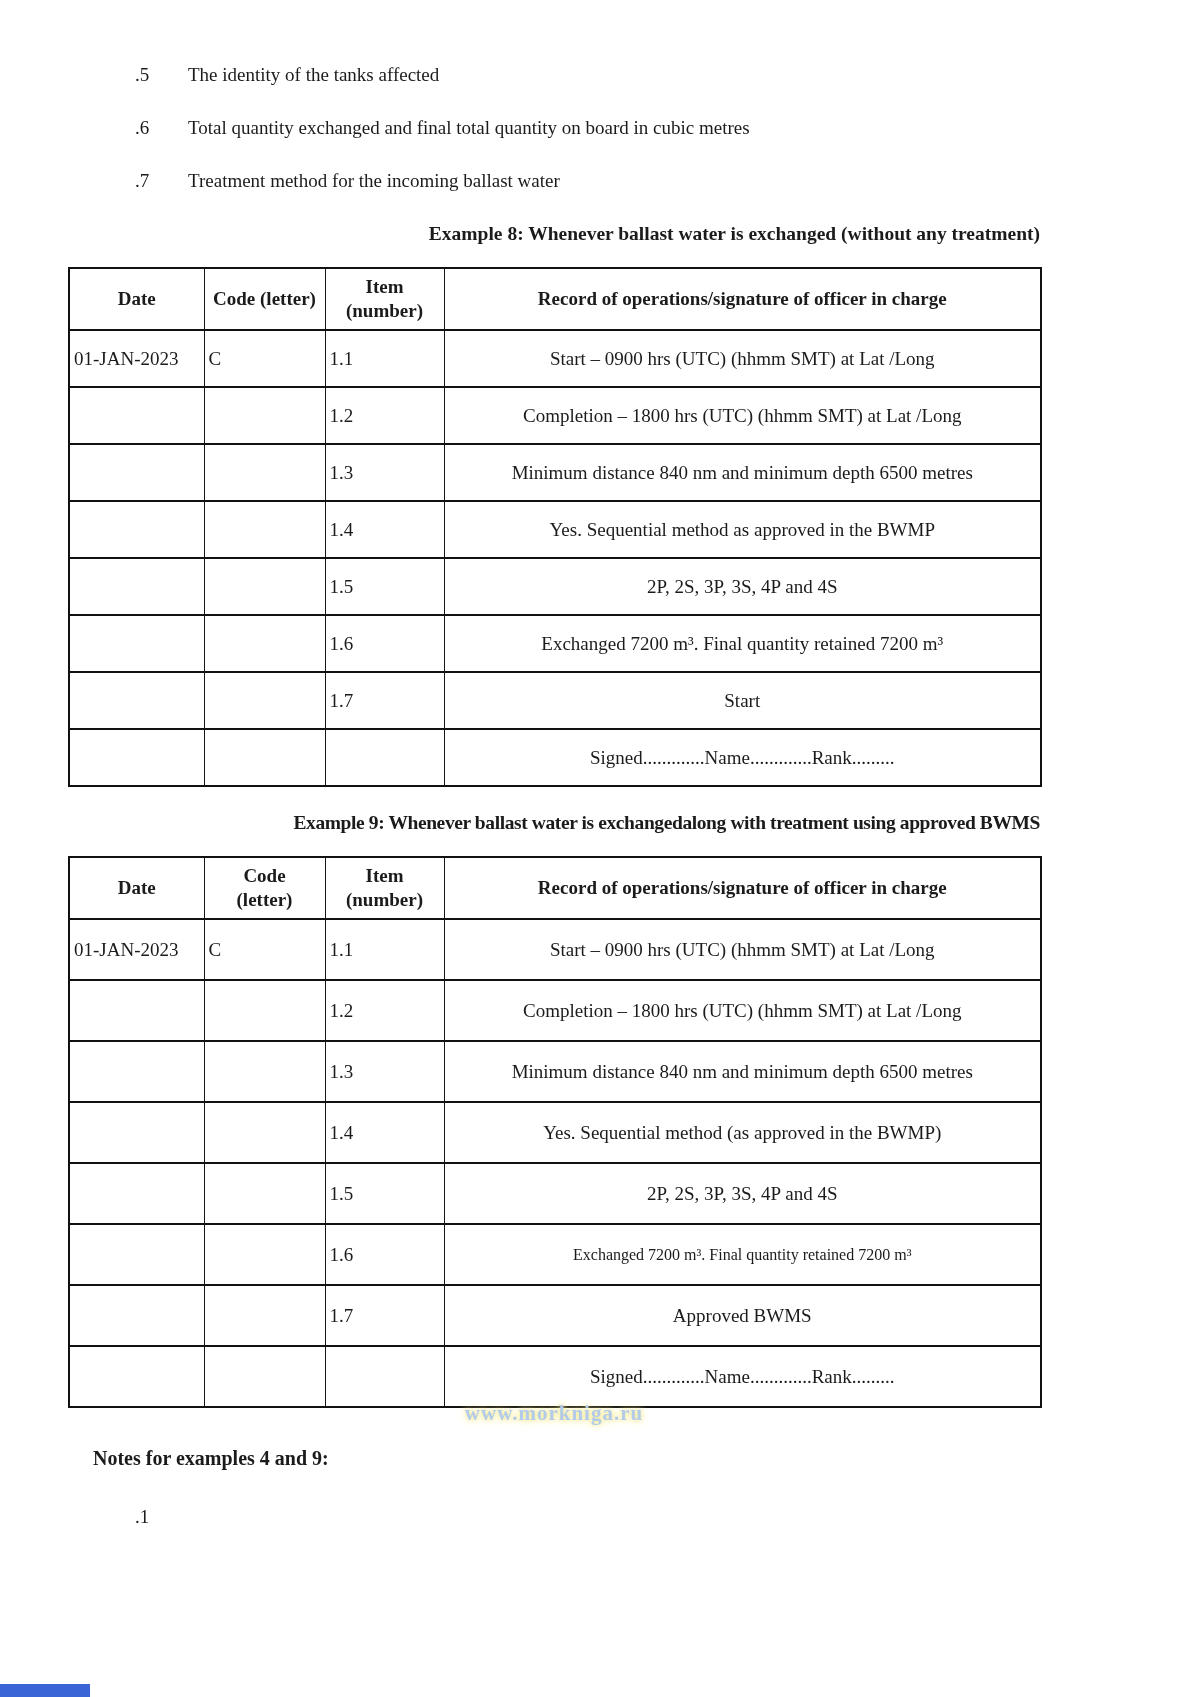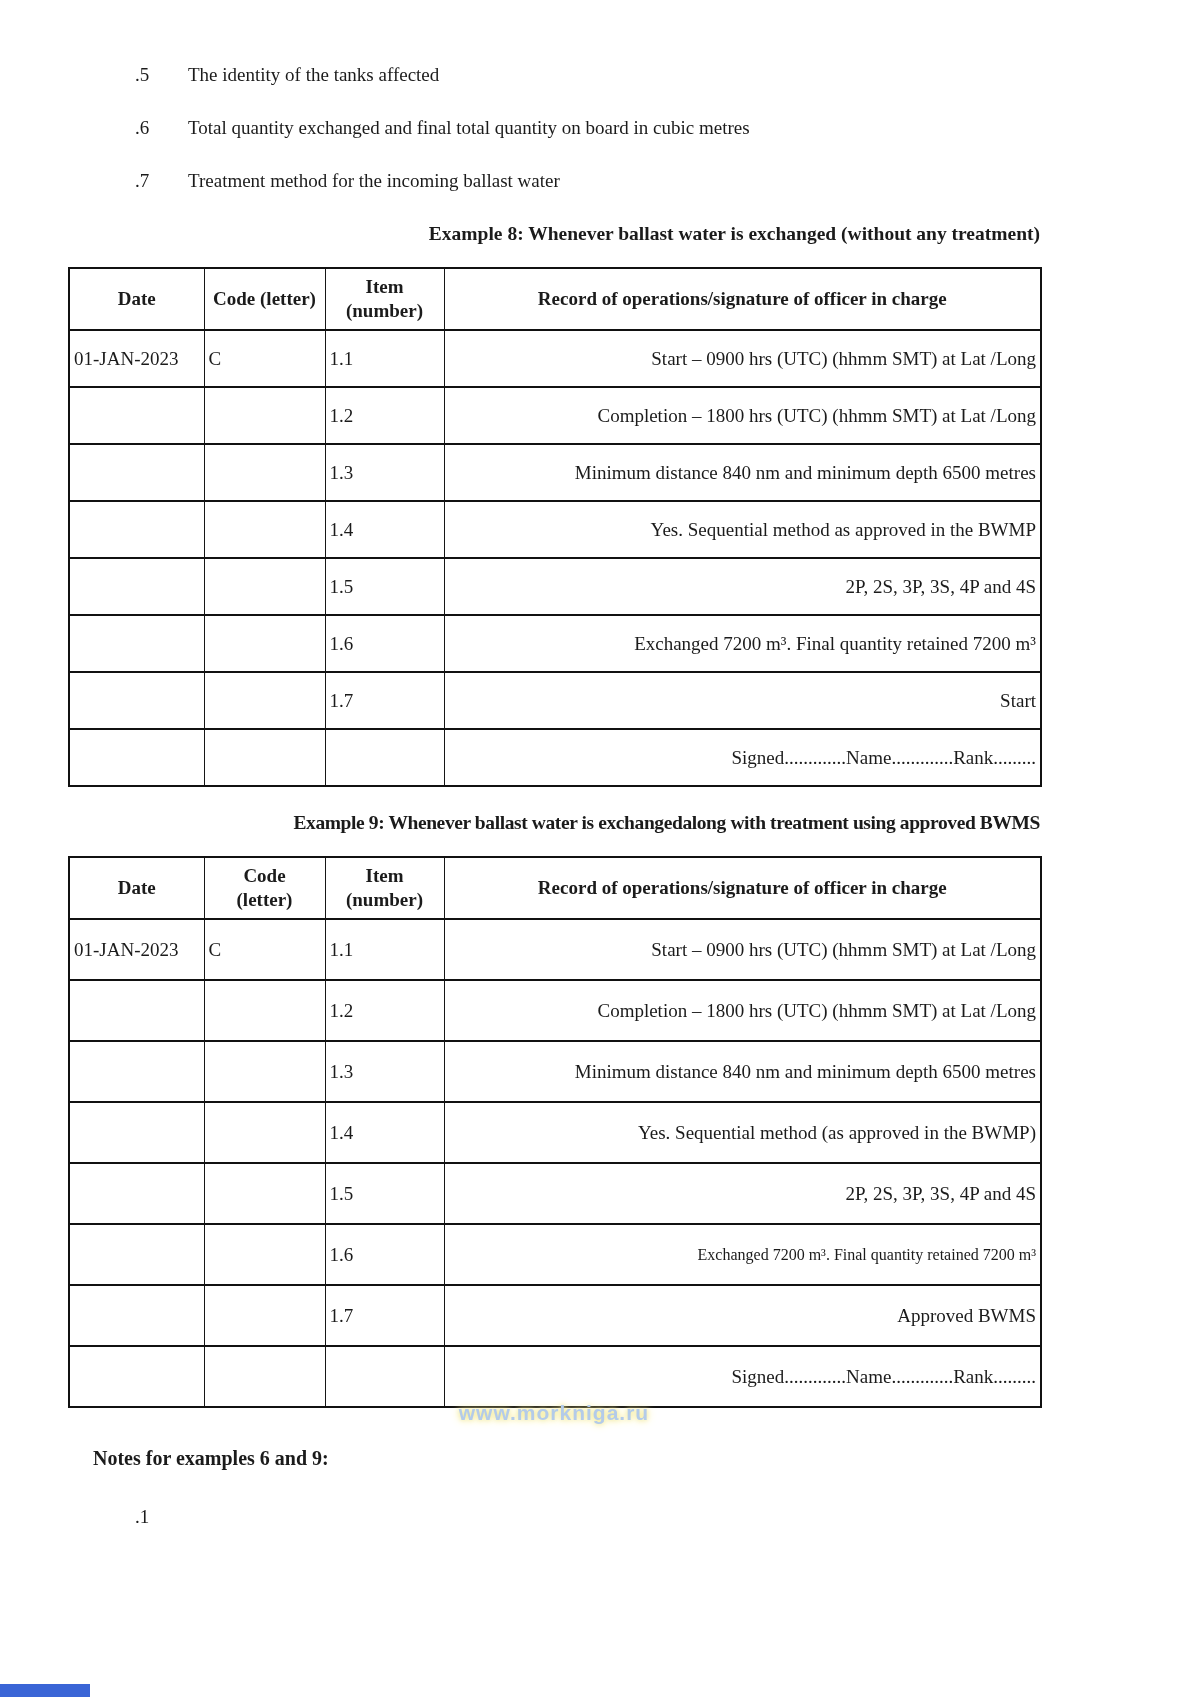"Start – 0900 hrs (UTC)" td.record { text-align: right -> center }
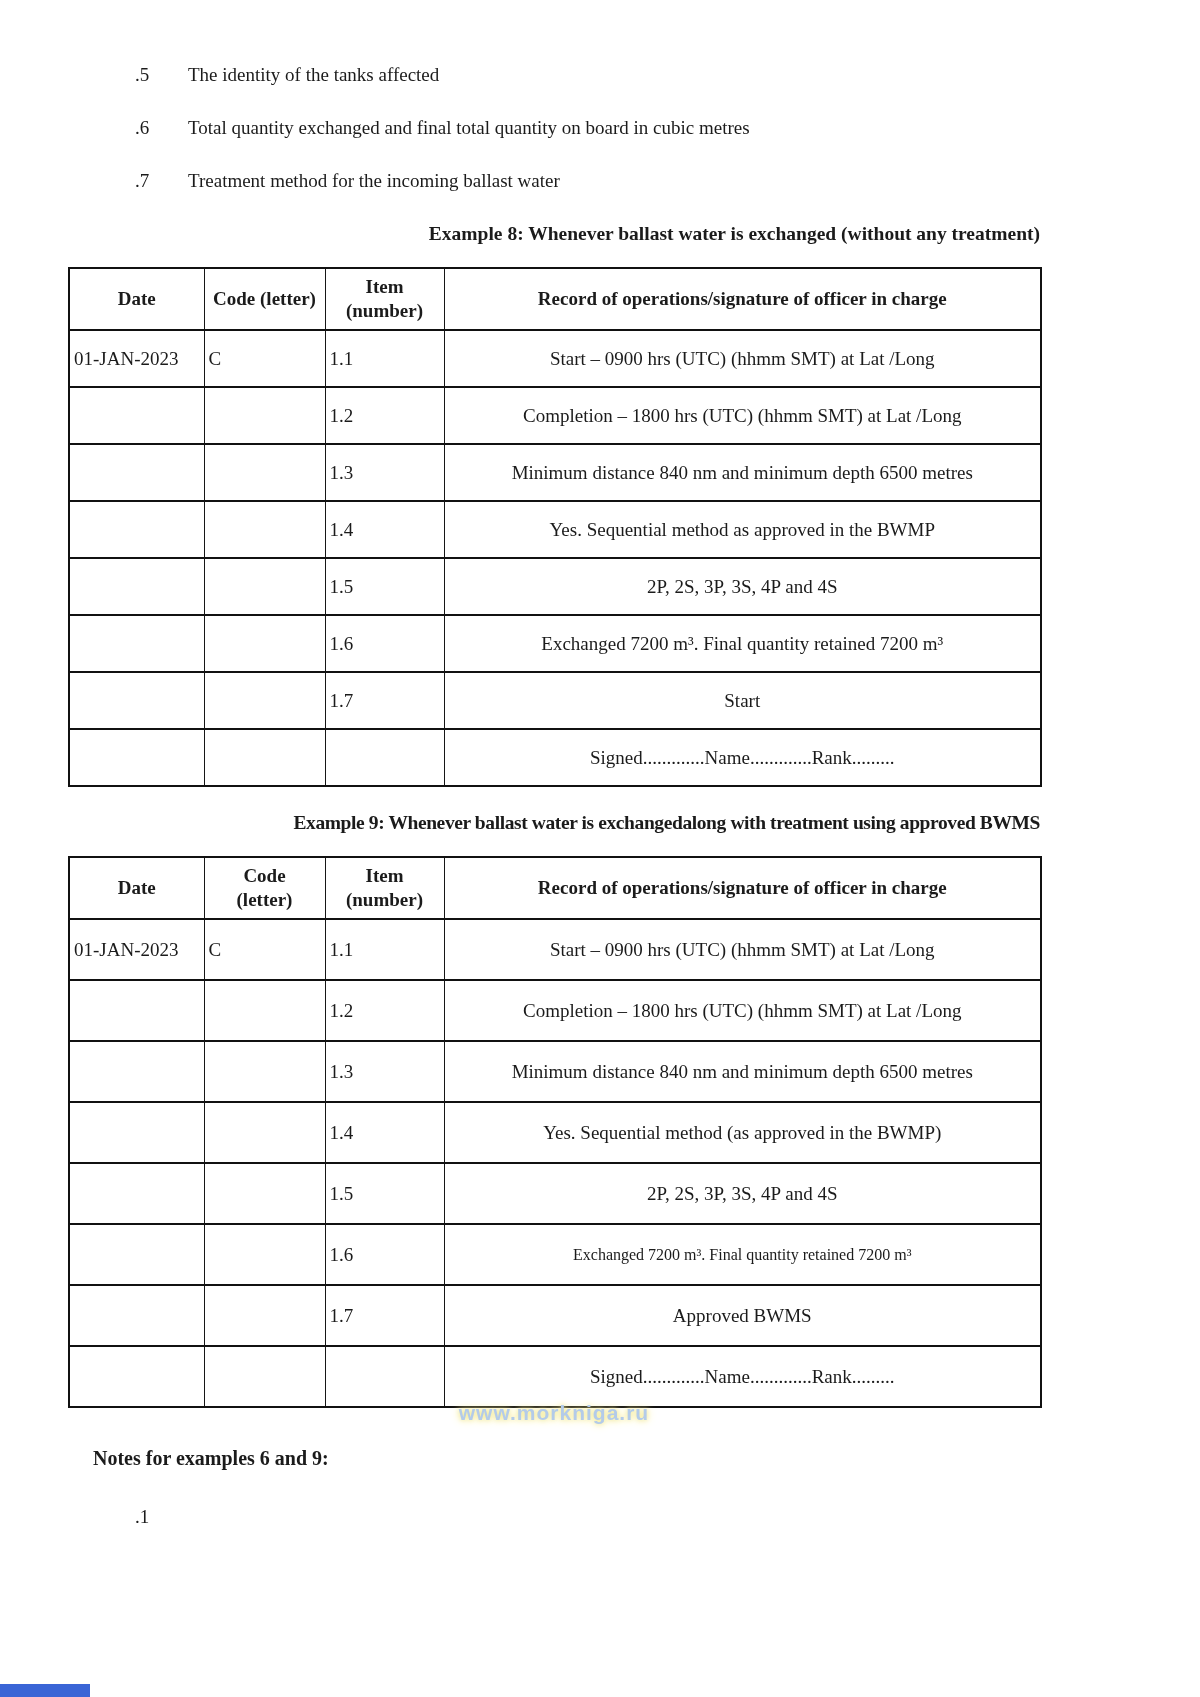"www.morkniga.ru" .watermark { font-family: Liberation Sans, sans-serif -> Liberation Serif, serif }
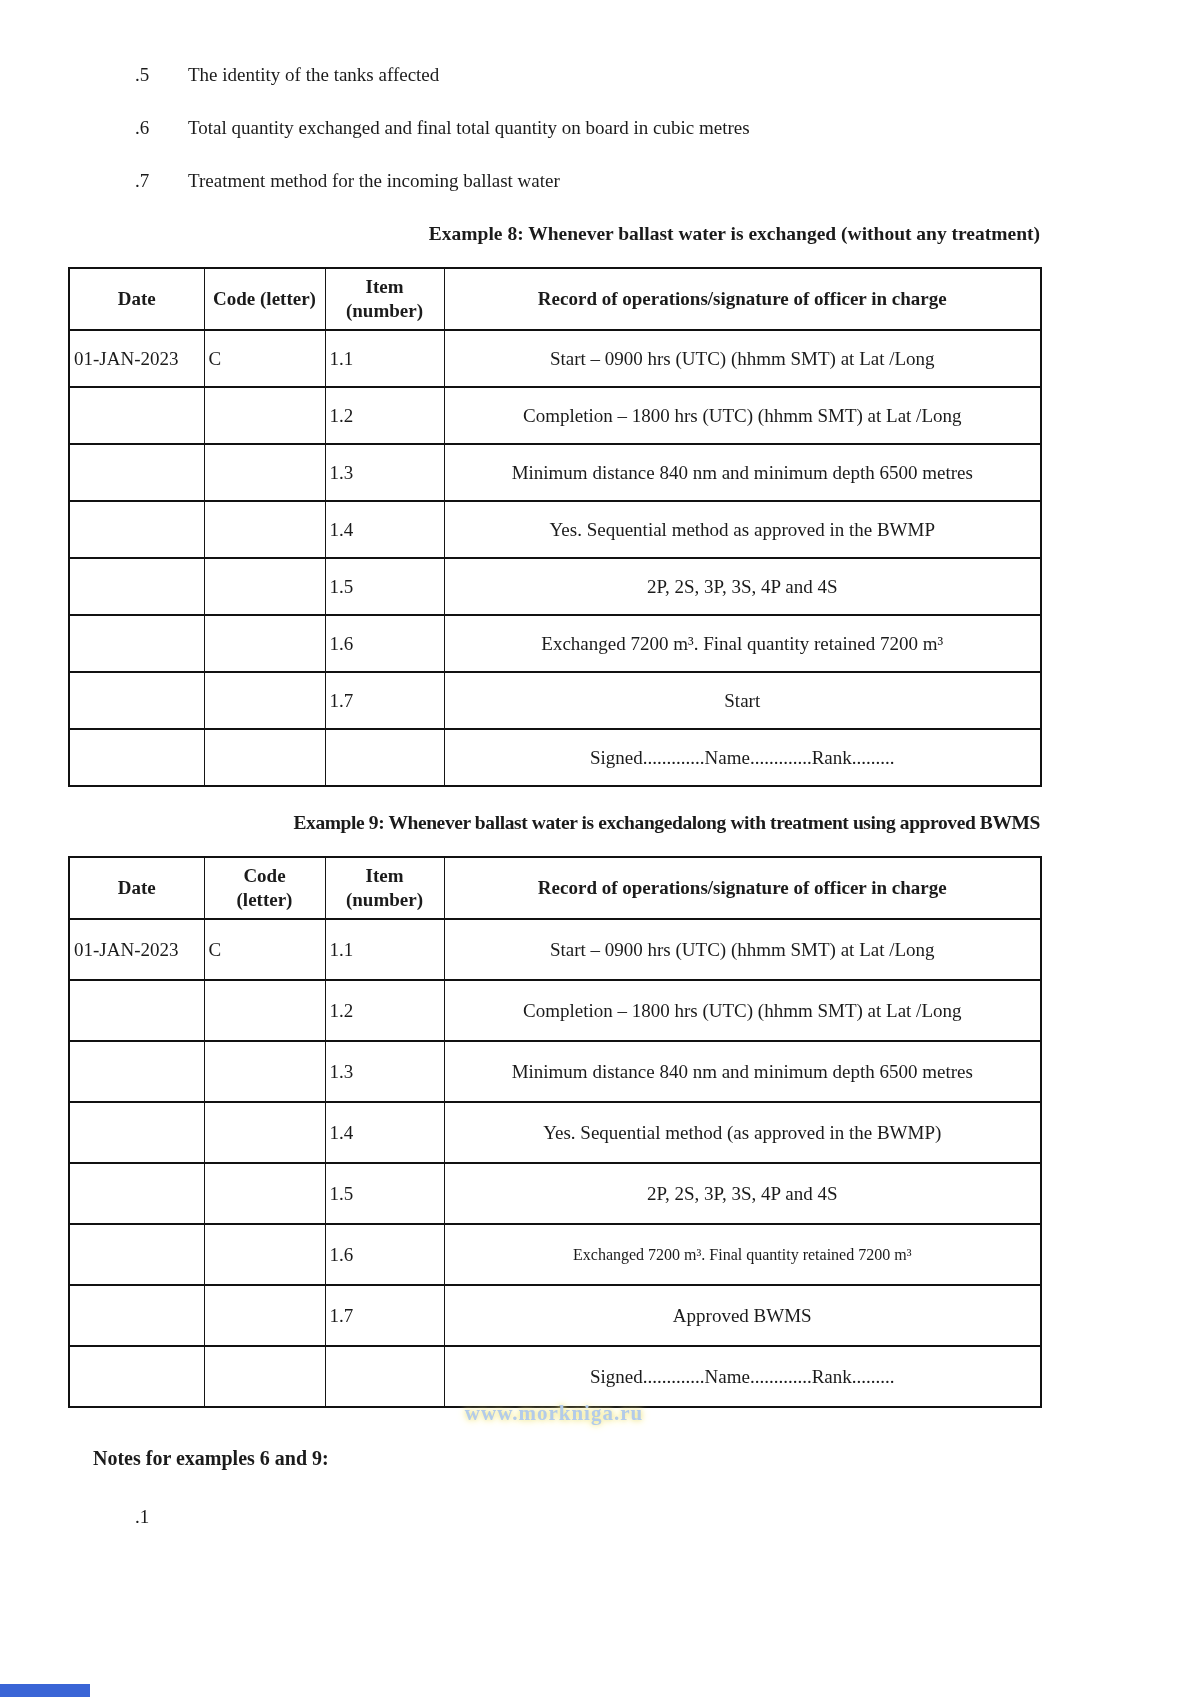"Notes for examples 6 and" div.notes-title { text: 6 -> 4 }
